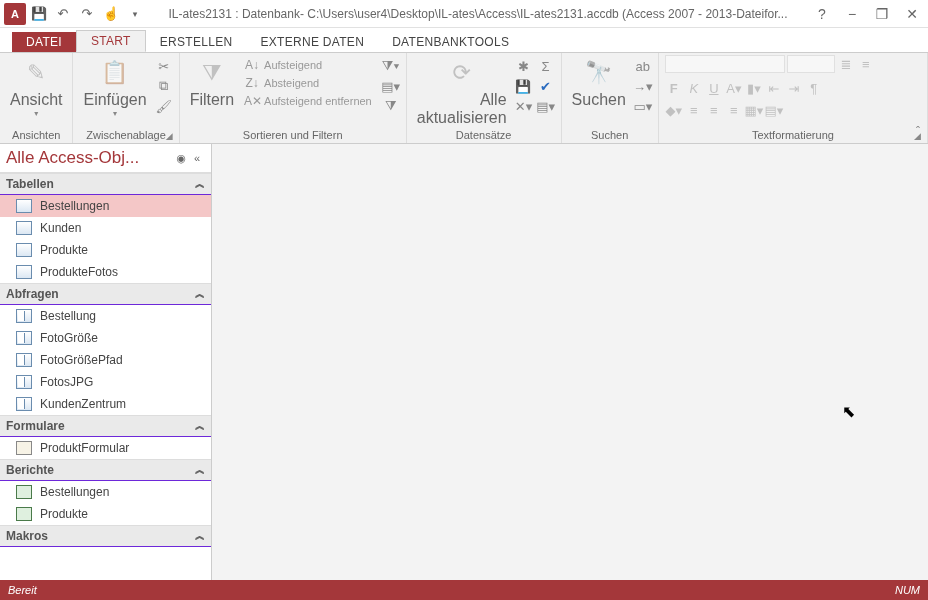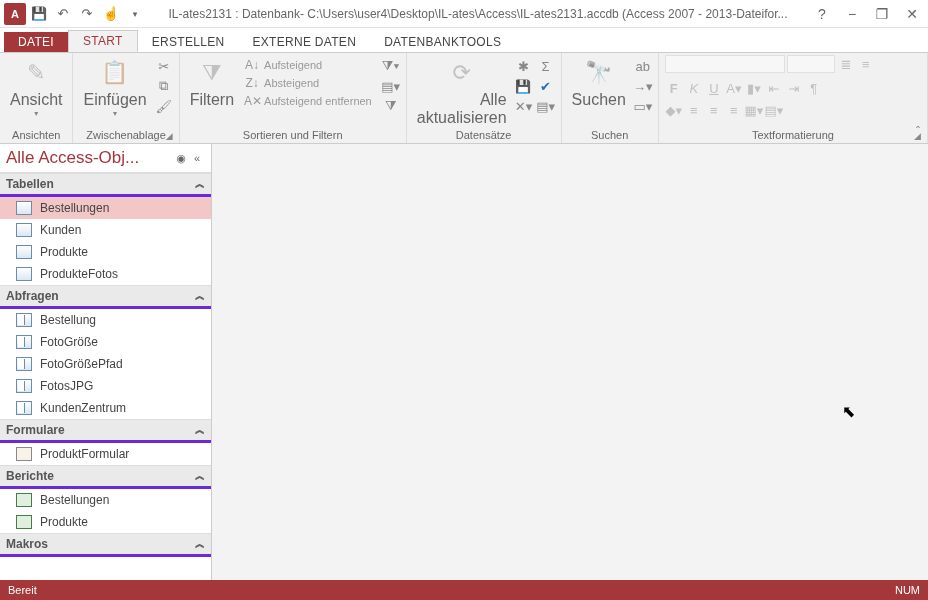"DATEI" .tabs-row { padding-left: 4px -> 12px }
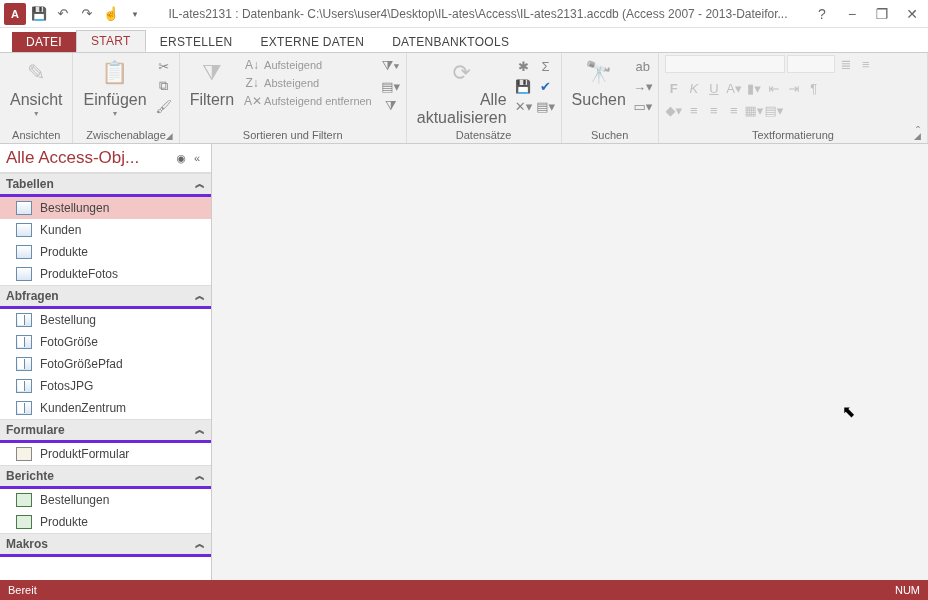"Tabellen" .nav-group-hdr { border-bottom: 3px solid #6d28d9 -> 1px solid #6d28d9 }
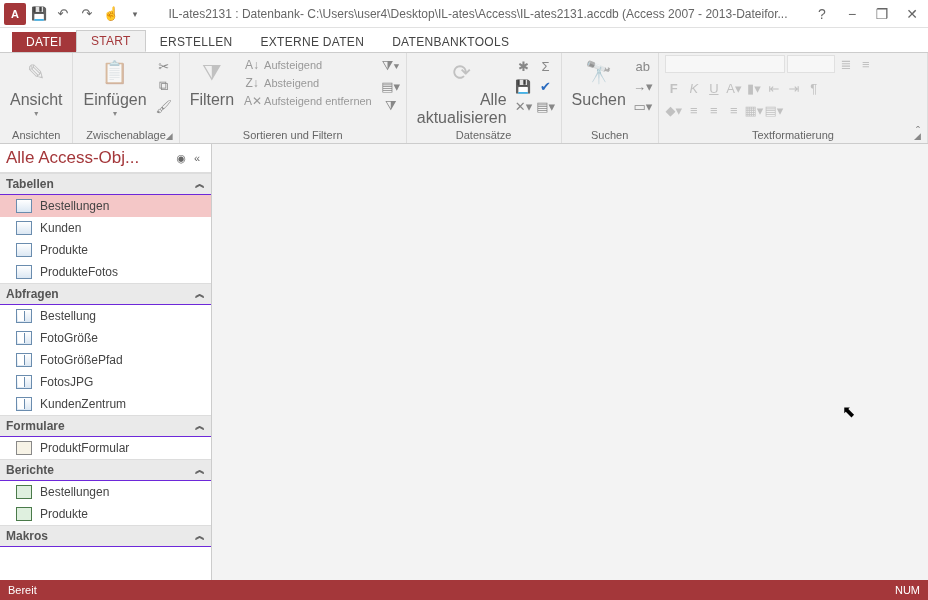"Bereit" .statusbar { font-style: none -> italic }
